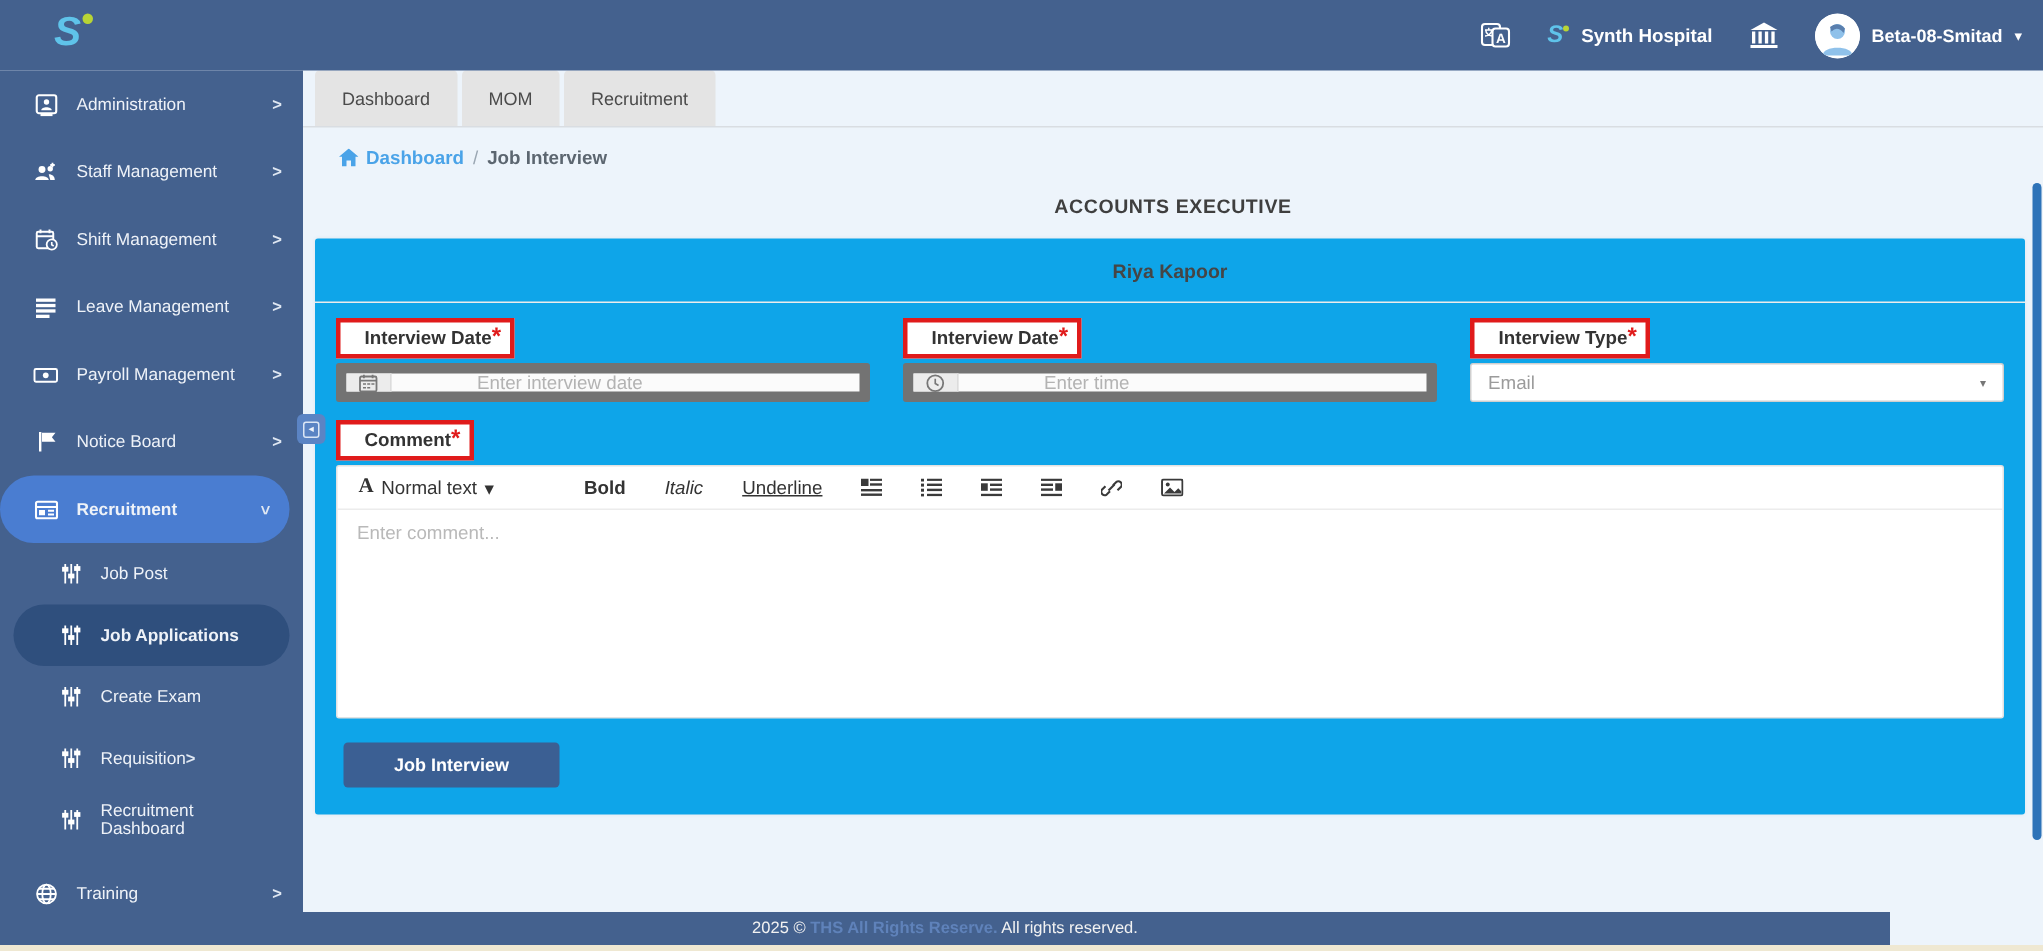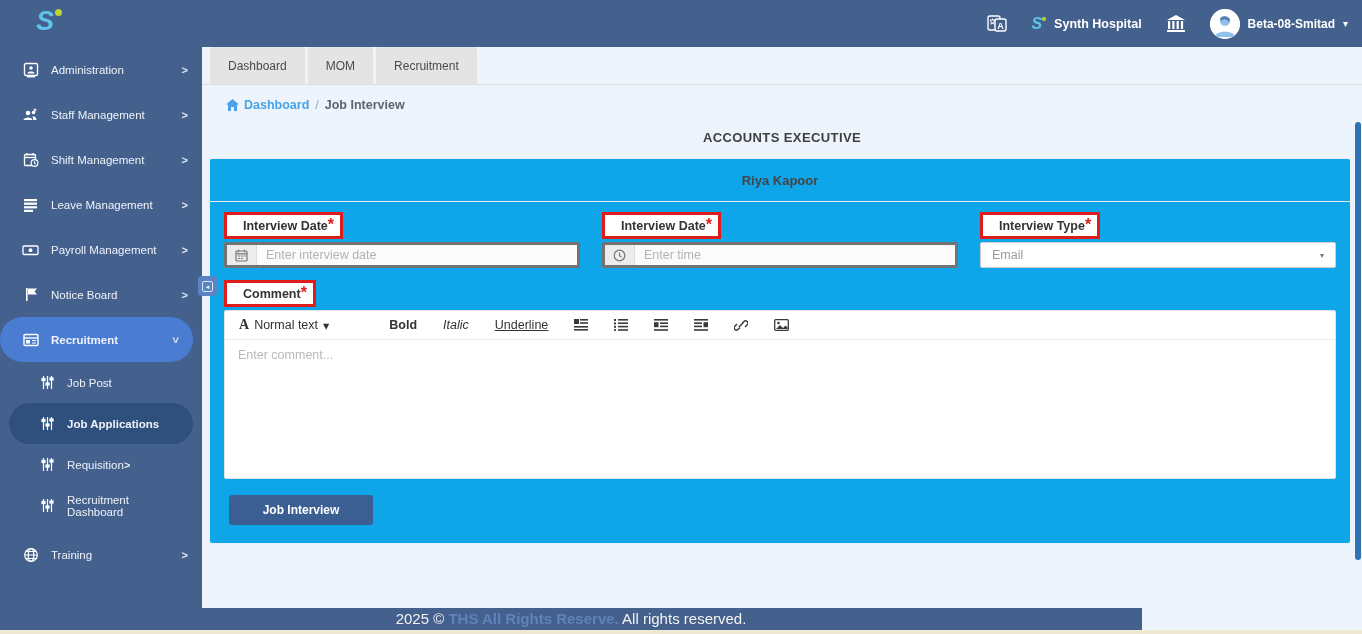"Enter interview date" .igroup { border: 3px solid #737373 -> 7px solid #737373; gap: none -> 48px }
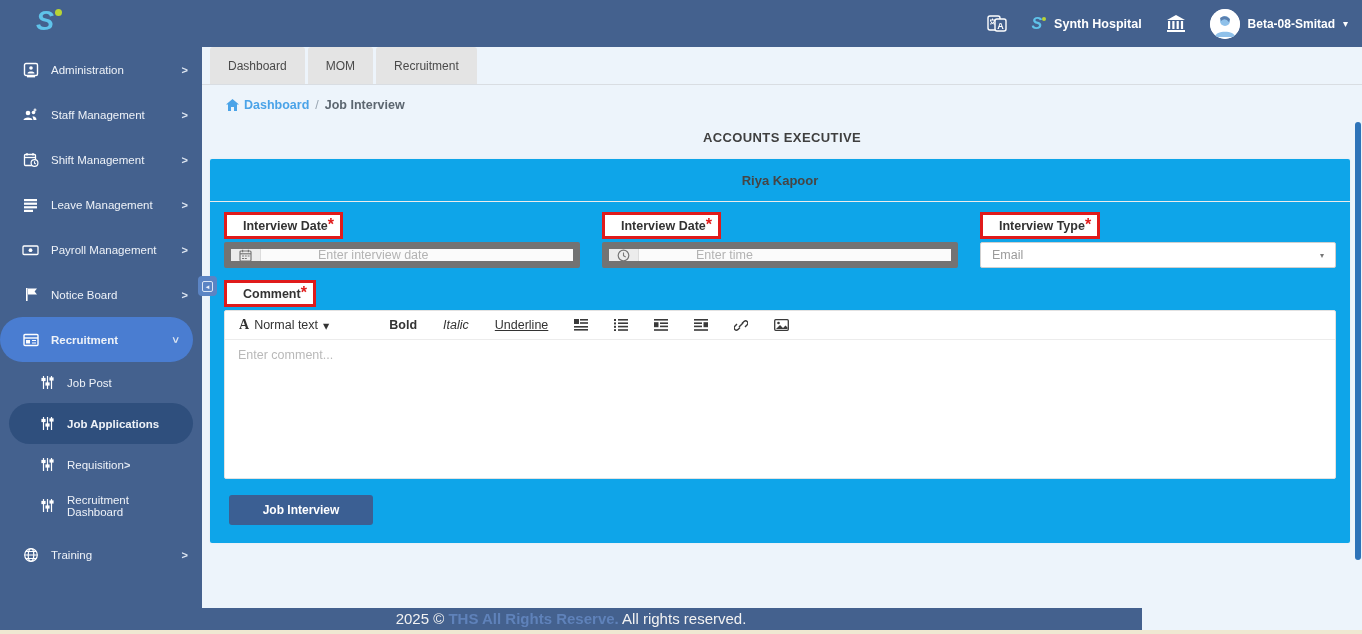"Create Exam" div.sub-item { html: none -> <div> <span> <svg> <path></path> <rect></rect> <rect></rect> <rect></rect> </svg> </span> <span>Create Exam</span> </div> }
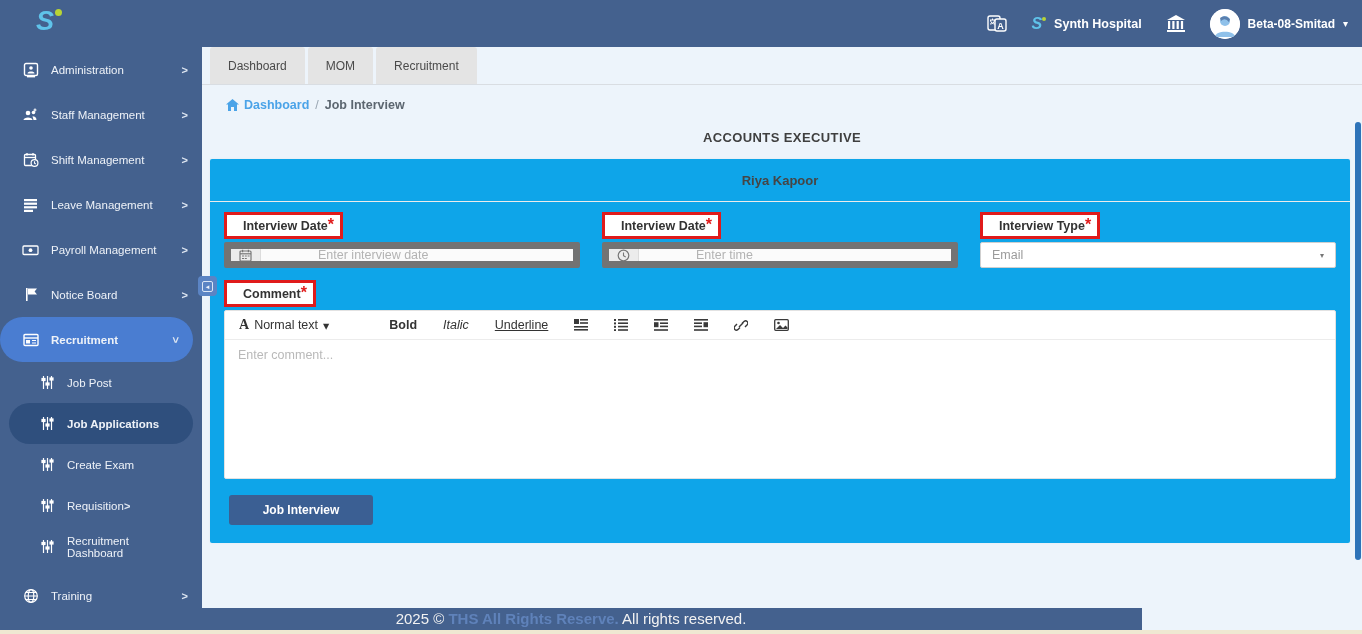"2025 © THS All Rights" .footer { font-size: 15px -> 11px; width: 1142px -> 1260px }
